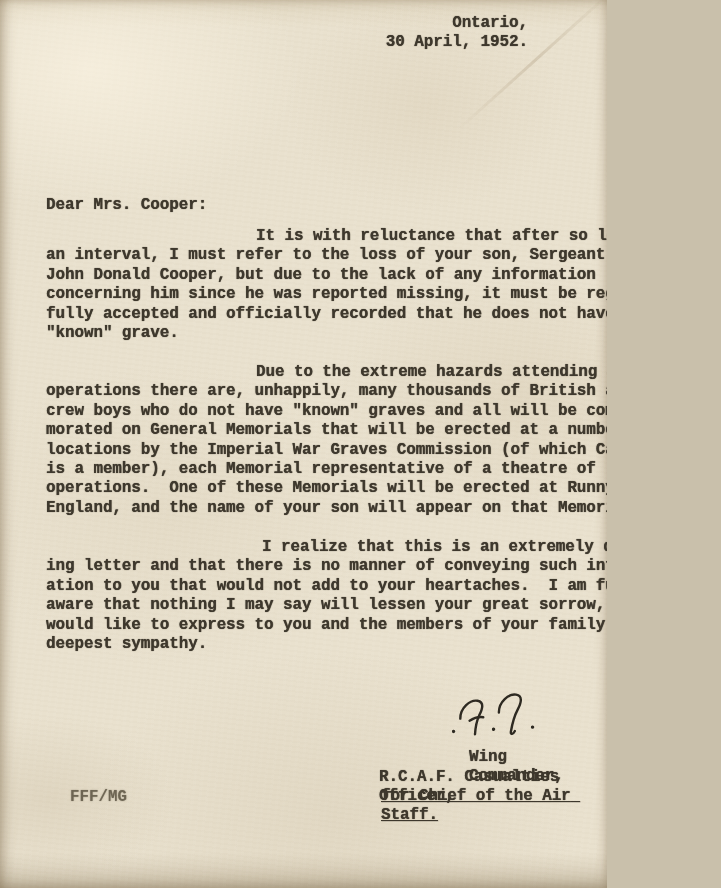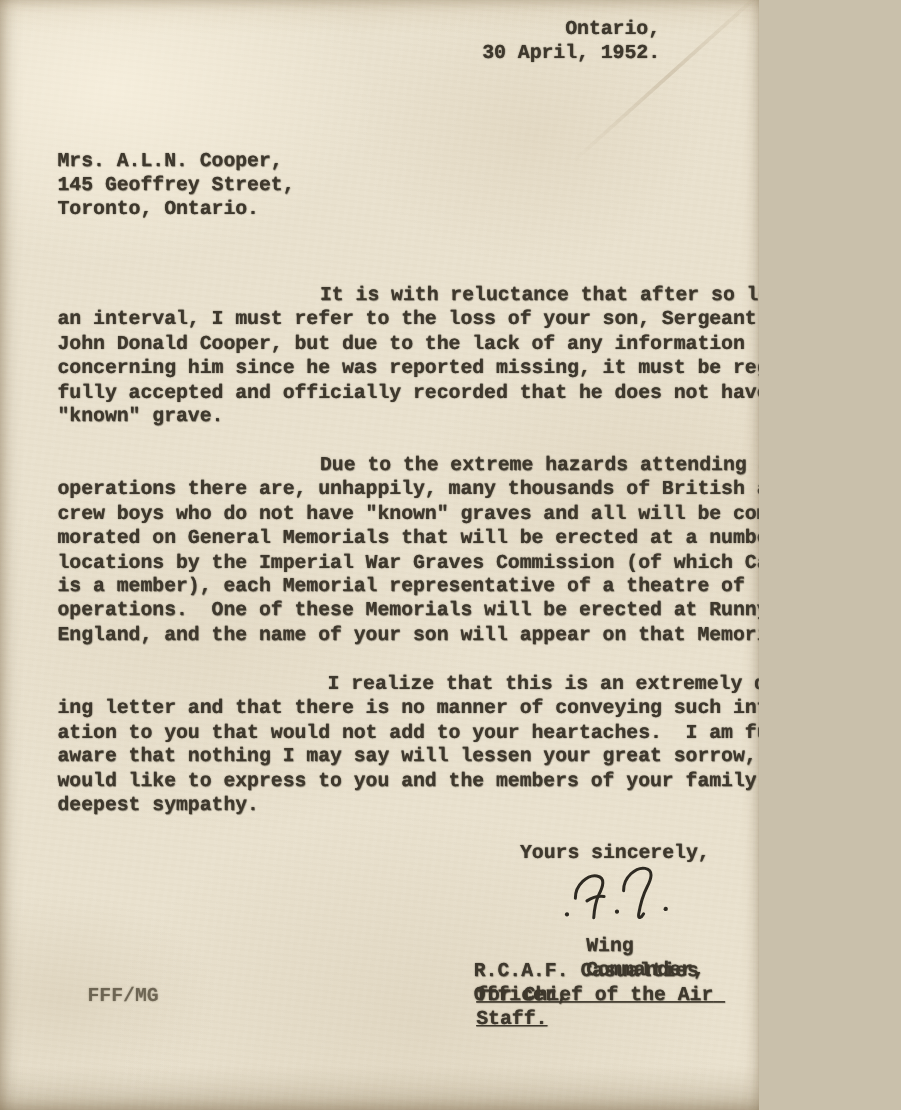"Mrs. A.L.N. Cooper," div.typed { html: <div>Mrs. A.L.N. Cooper, 145 Geoffrey Street, Toronto, Ontario.</div> -> none }
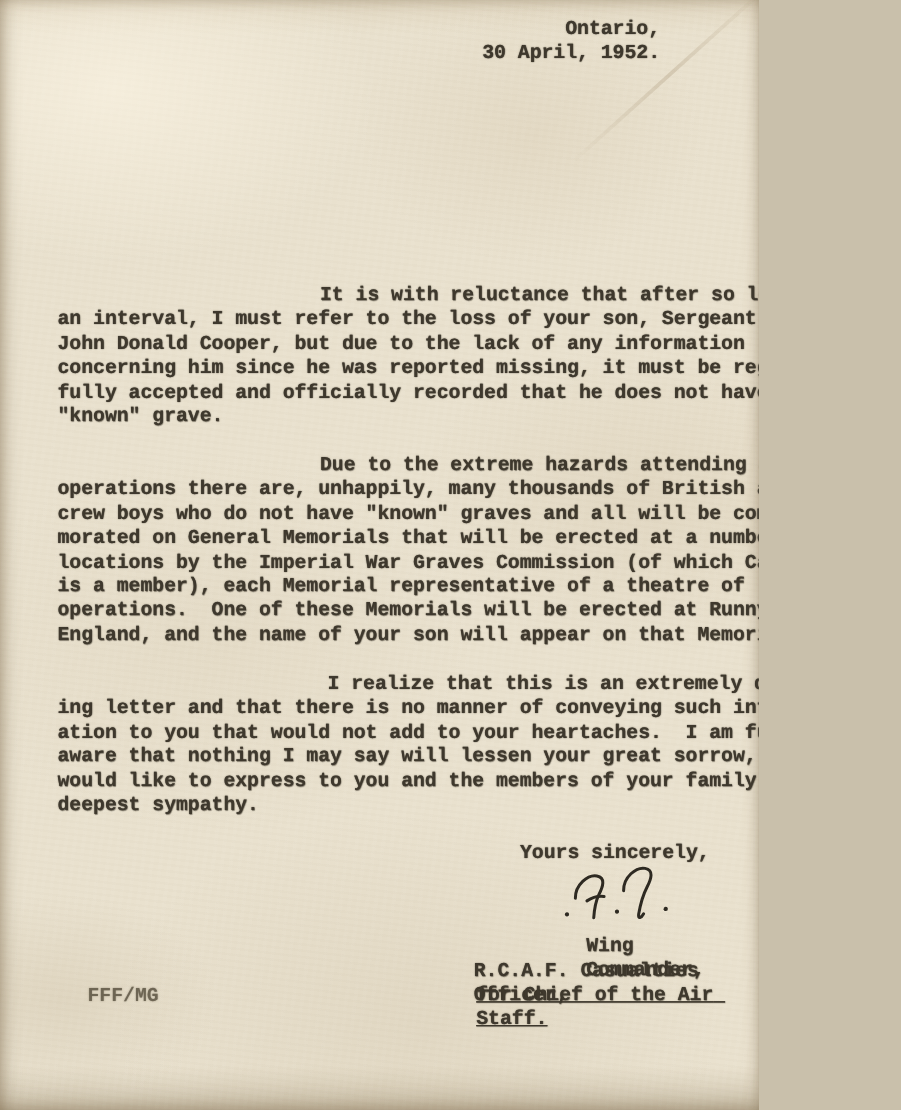"Dear Mrs. Cooper:" div.typed { html: none -> <div>Dear Mrs. Cooper:</div> }
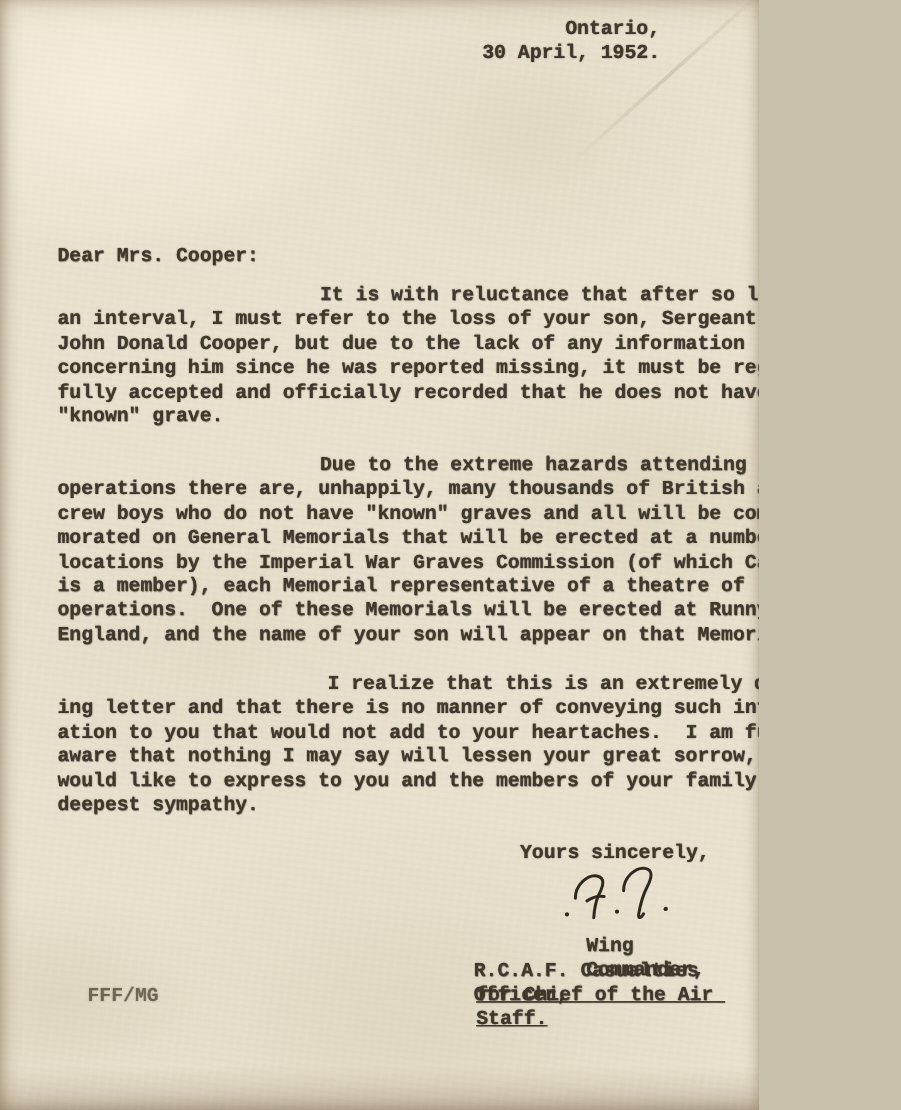"Yours sincerely," div.typed { html: <div>Yours sincerely,</div> -> none }
